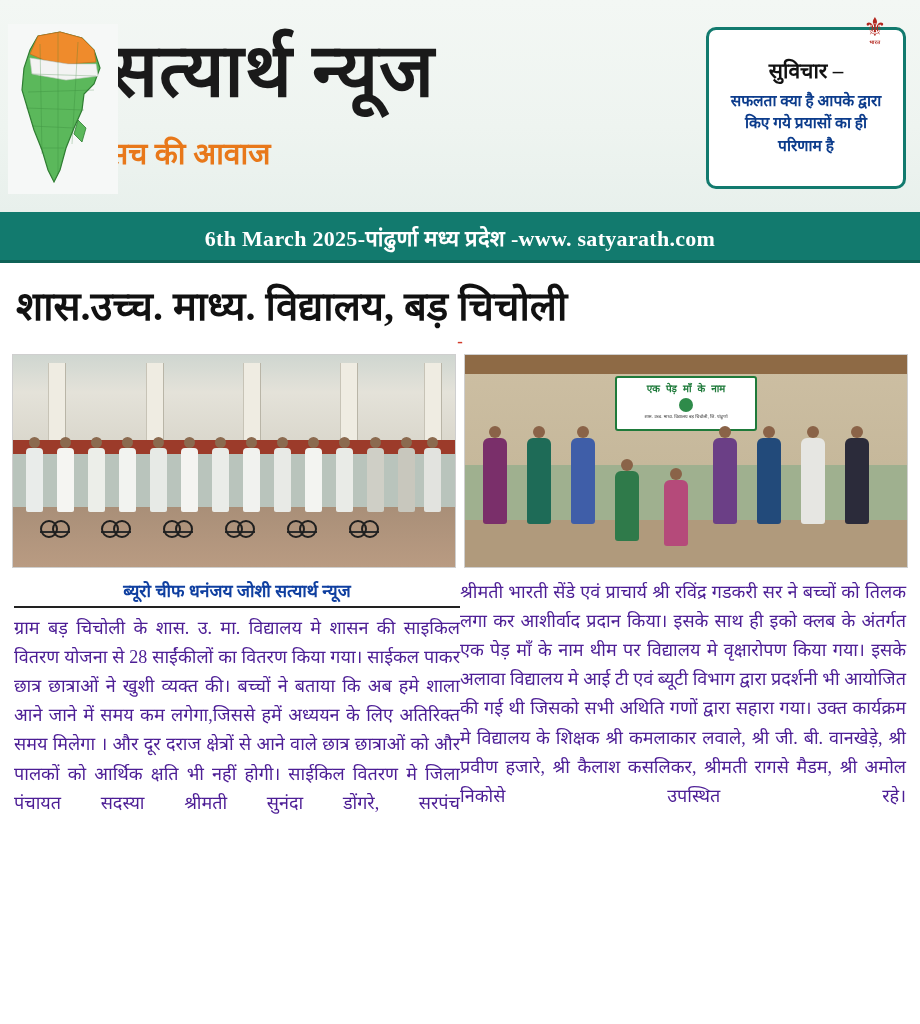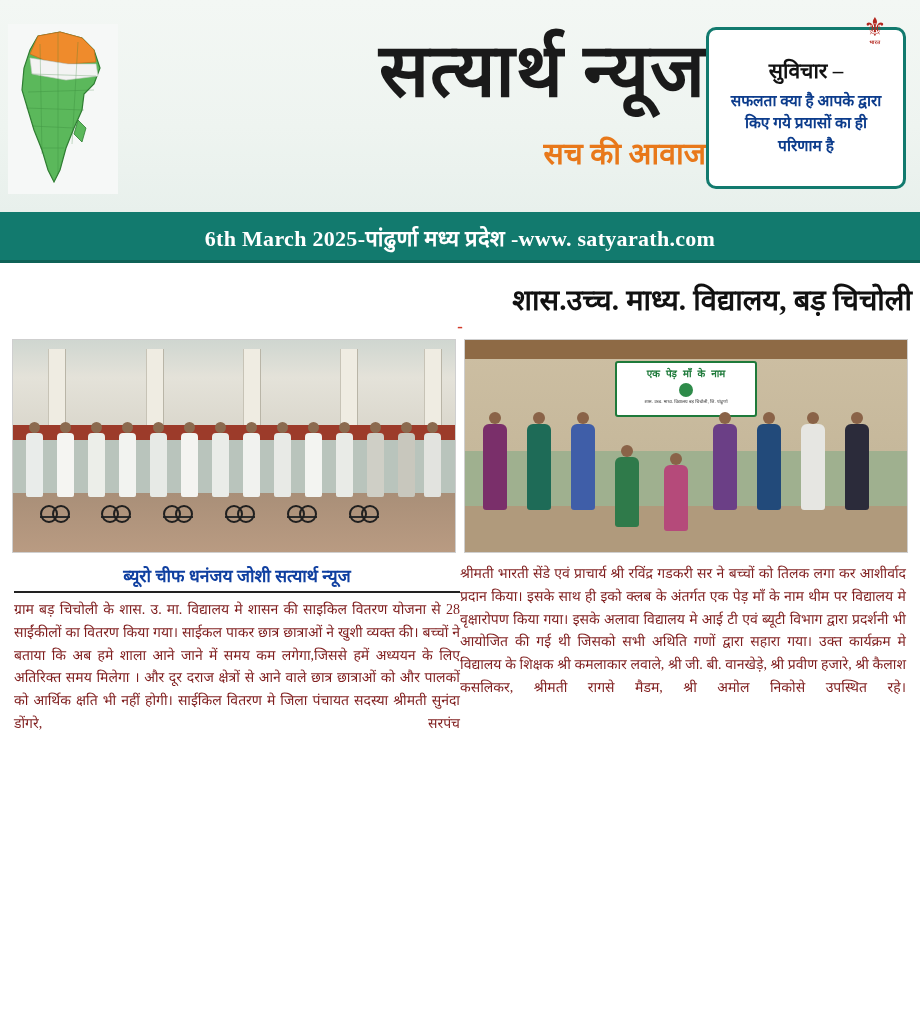"सत्यार्थ न्यूज" .title-block { text-align: right -> left }
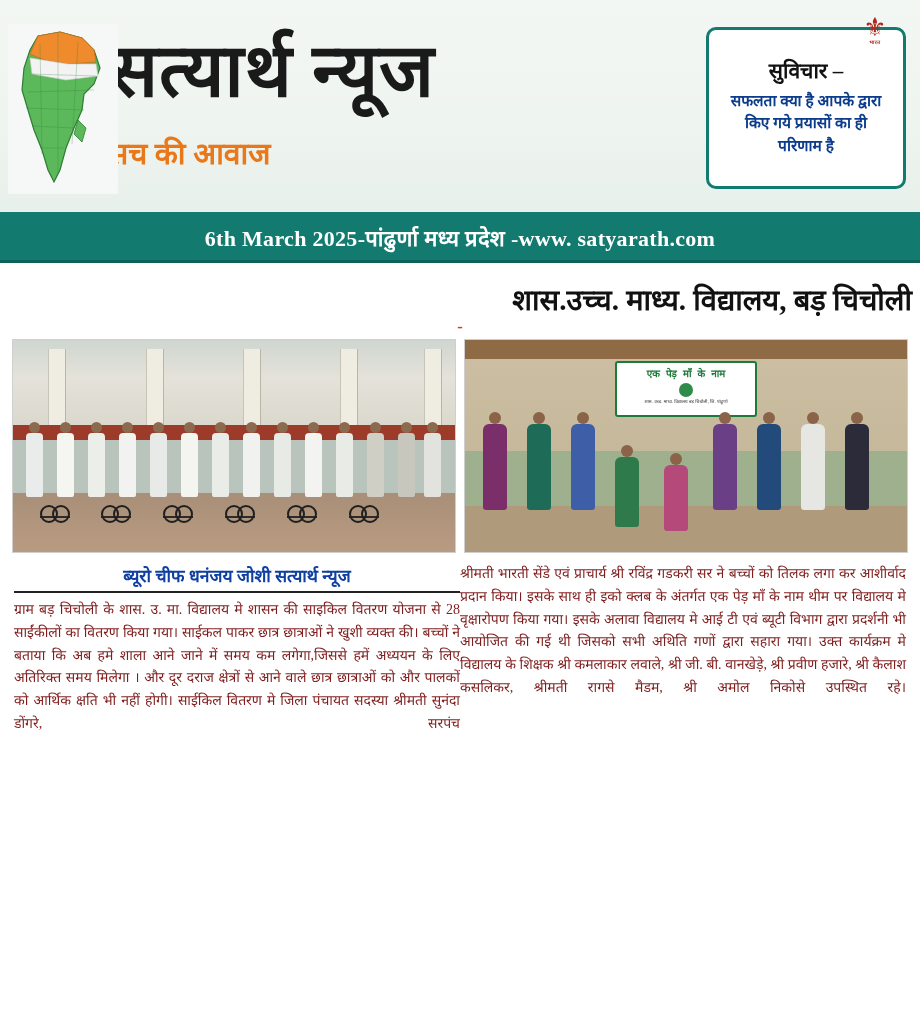"शास.उच्च. माध्य. विद्यालय, बड़ चिचोली" .headline { font-size: 29px -> 40px; padding: 18px 8px 4px 16px -> 18px 0 4px 16px; text-align: right -> left }
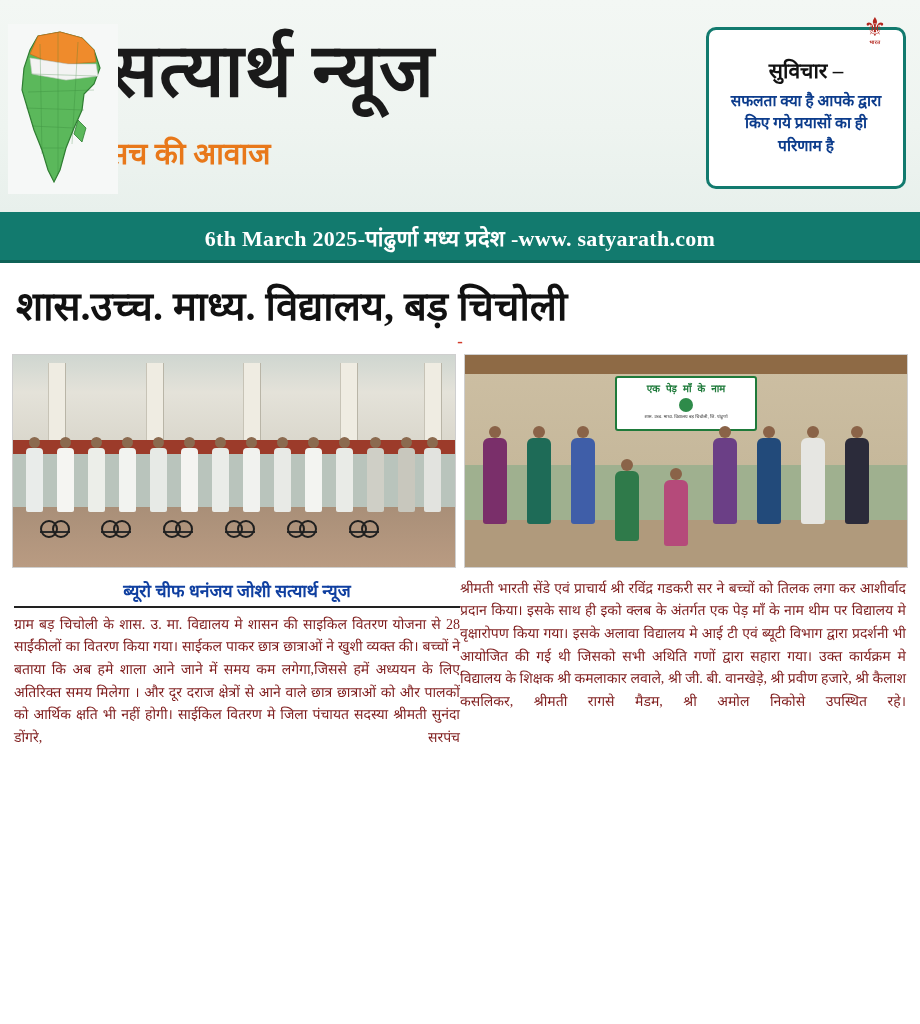"श्रीमती भारती सेंडे एवं प्राचार्य" .body-text { color: #7f1d1d -> #4c1d95; font-size: 14px -> 18px }
